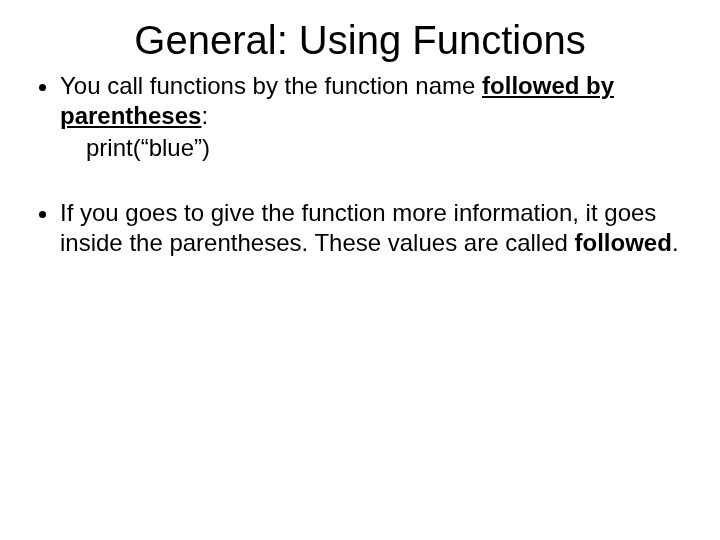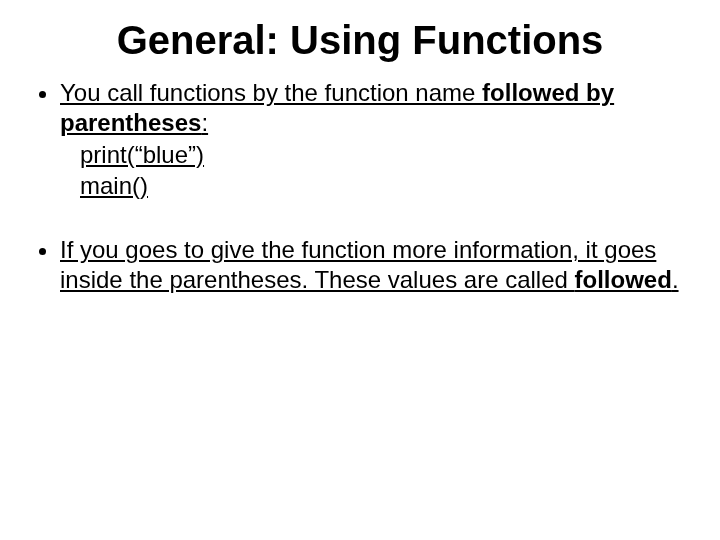"General: Using Functions" .title { font-weight: bold -> normal; margin: 0 0 15px 0 -> 0 0 8px 0 }
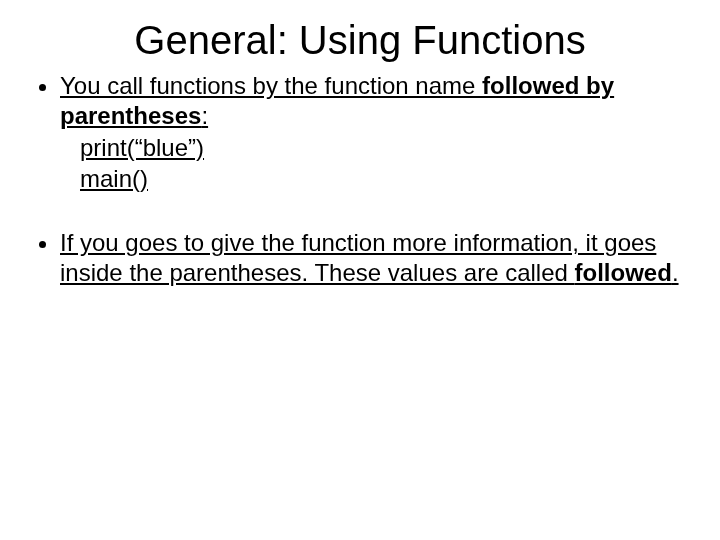"You call functions by the" ul.top > li { text-decoration: underline -> none }
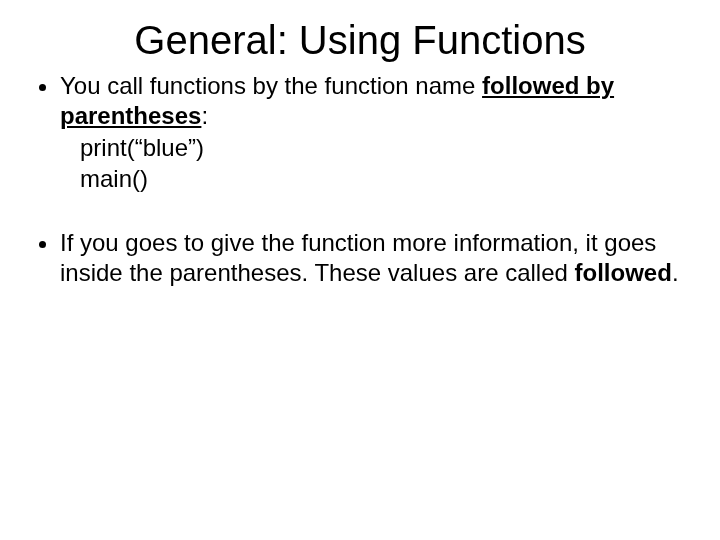"print(“blue”)" .indent-block { margin-left: 20px -> 26px }
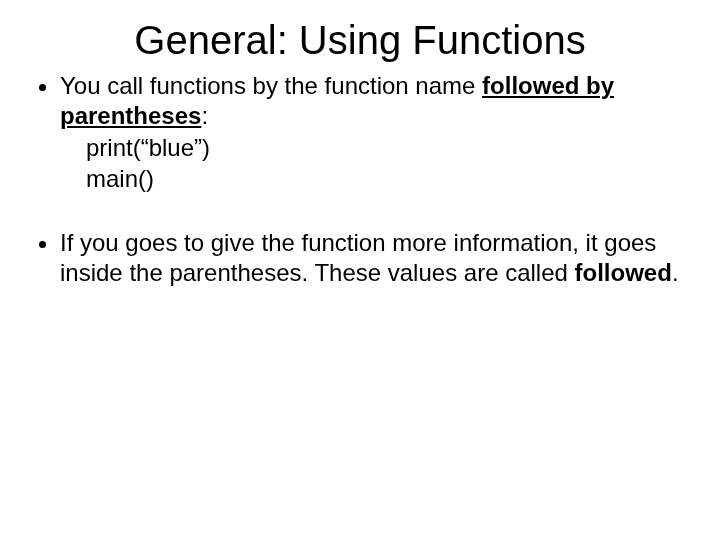"main()" div.code-line { html: <div>main()</div> -> none }
